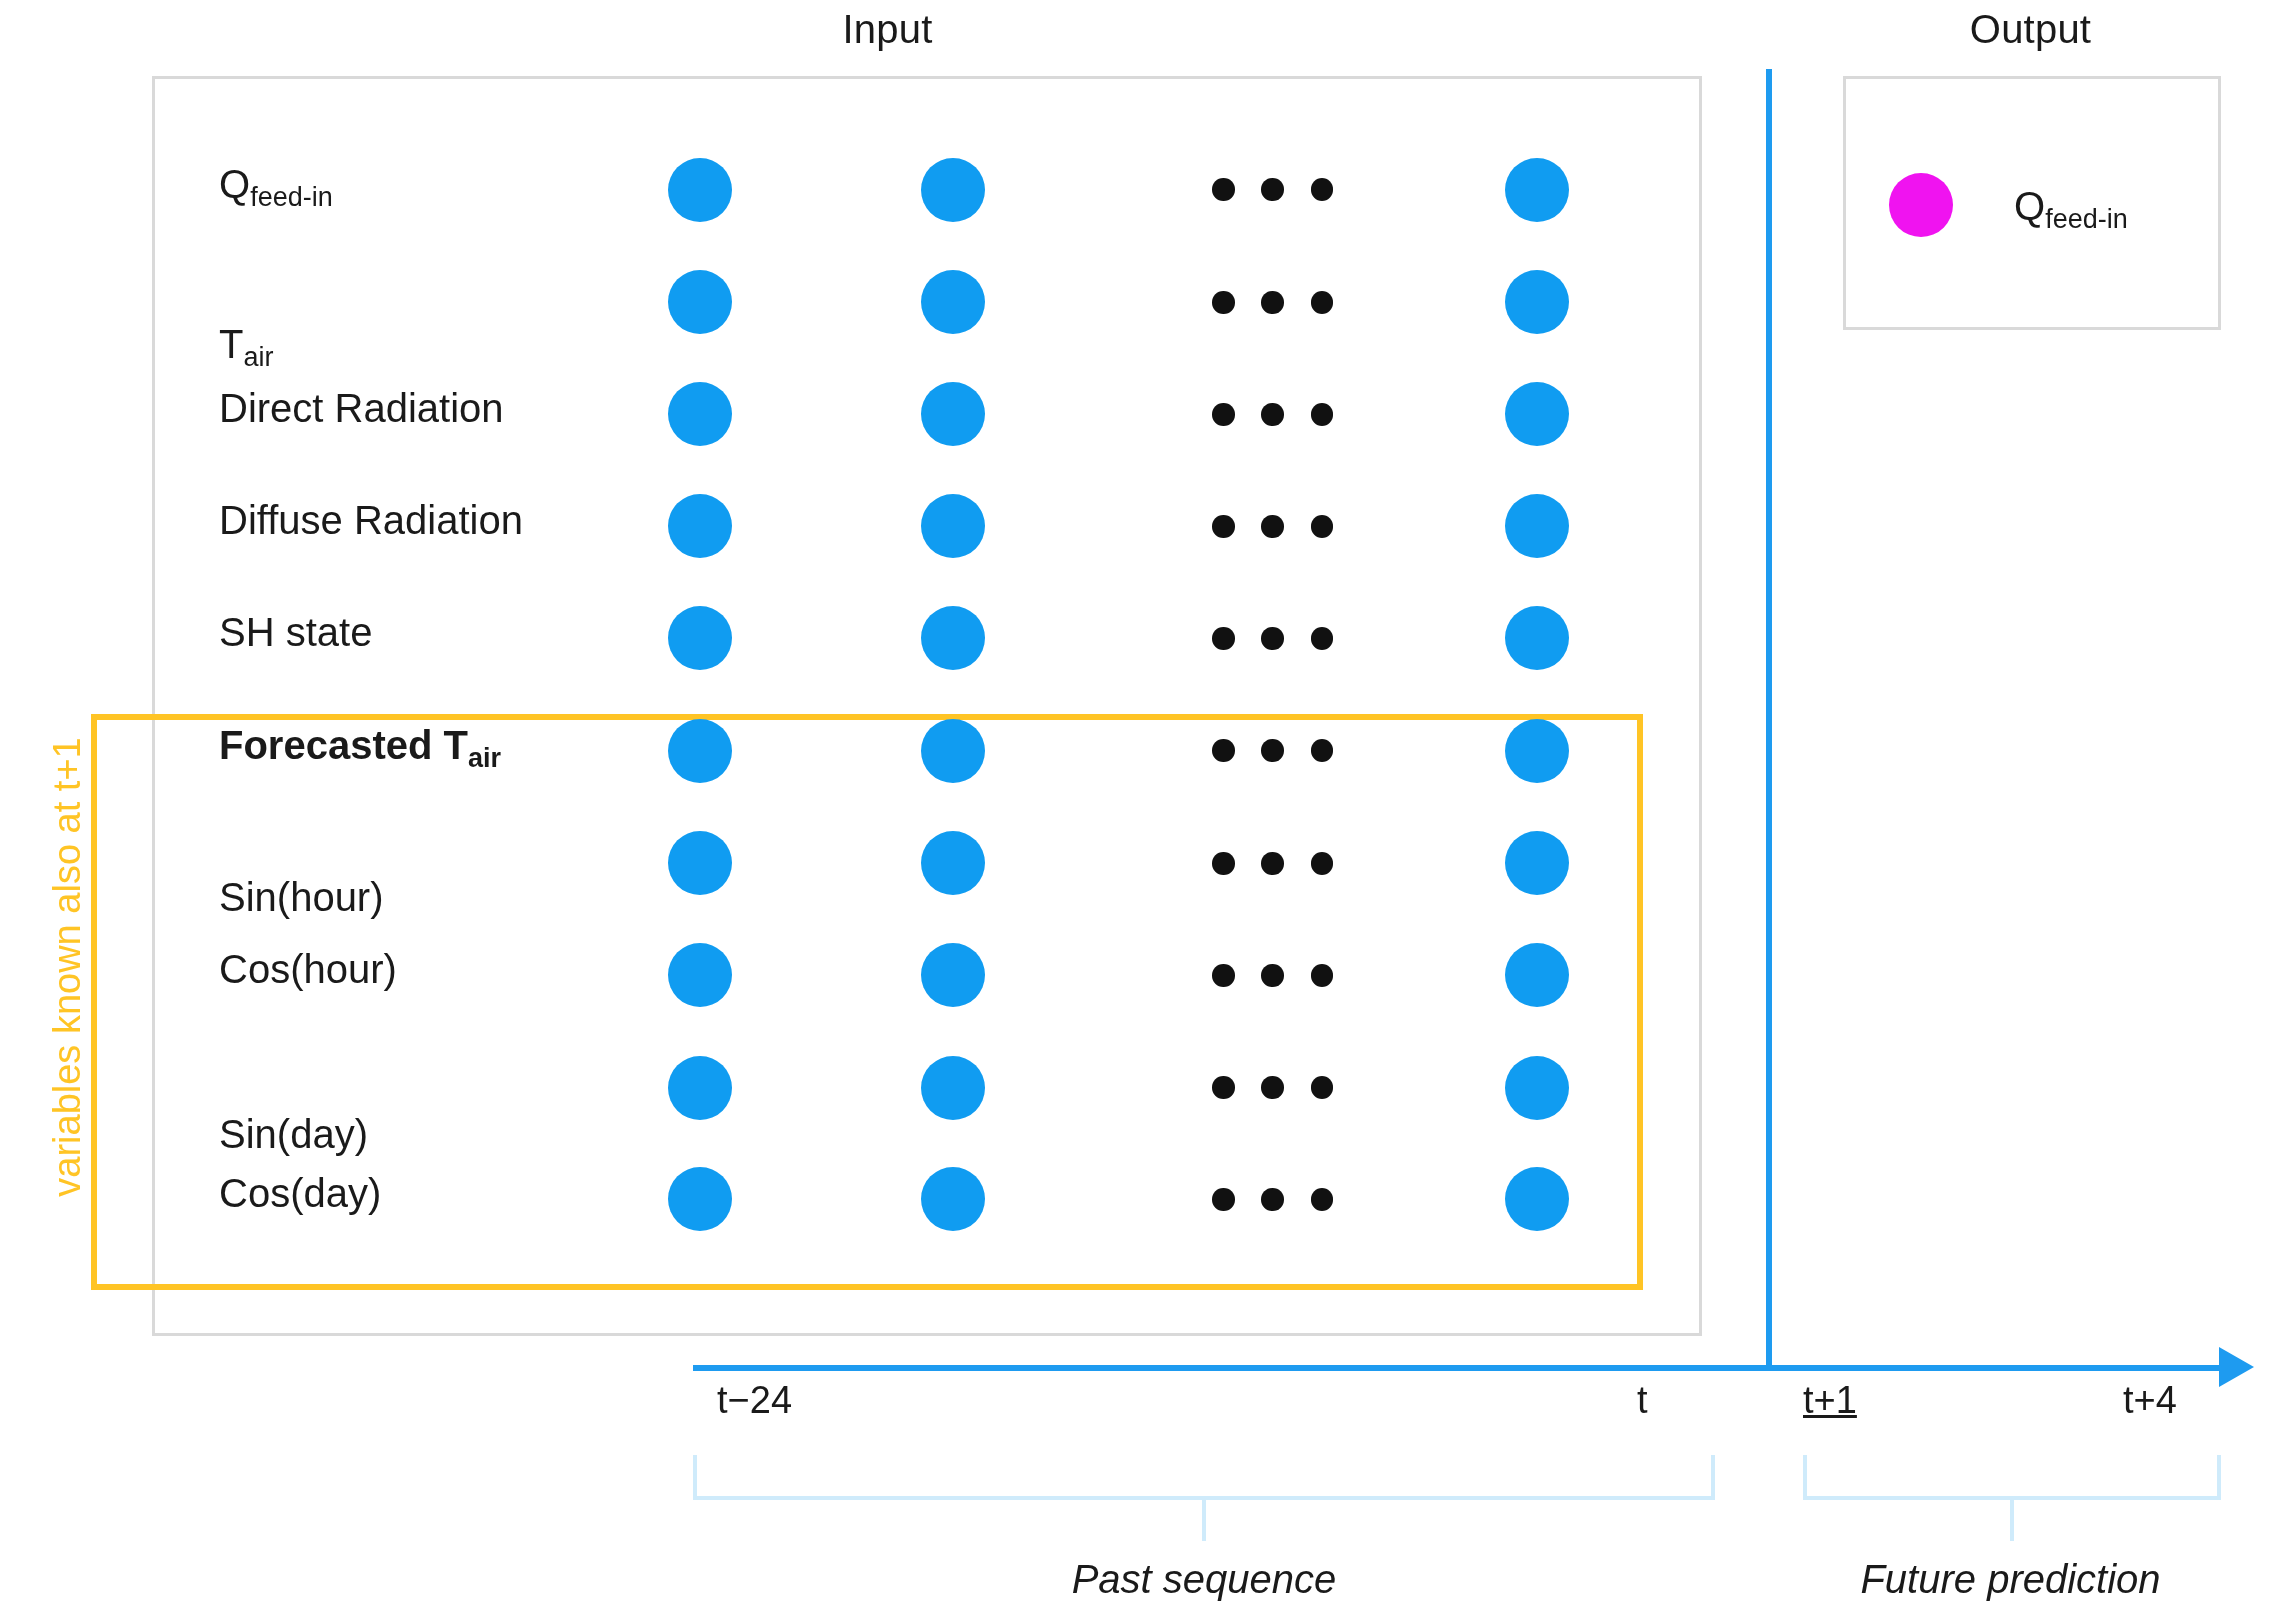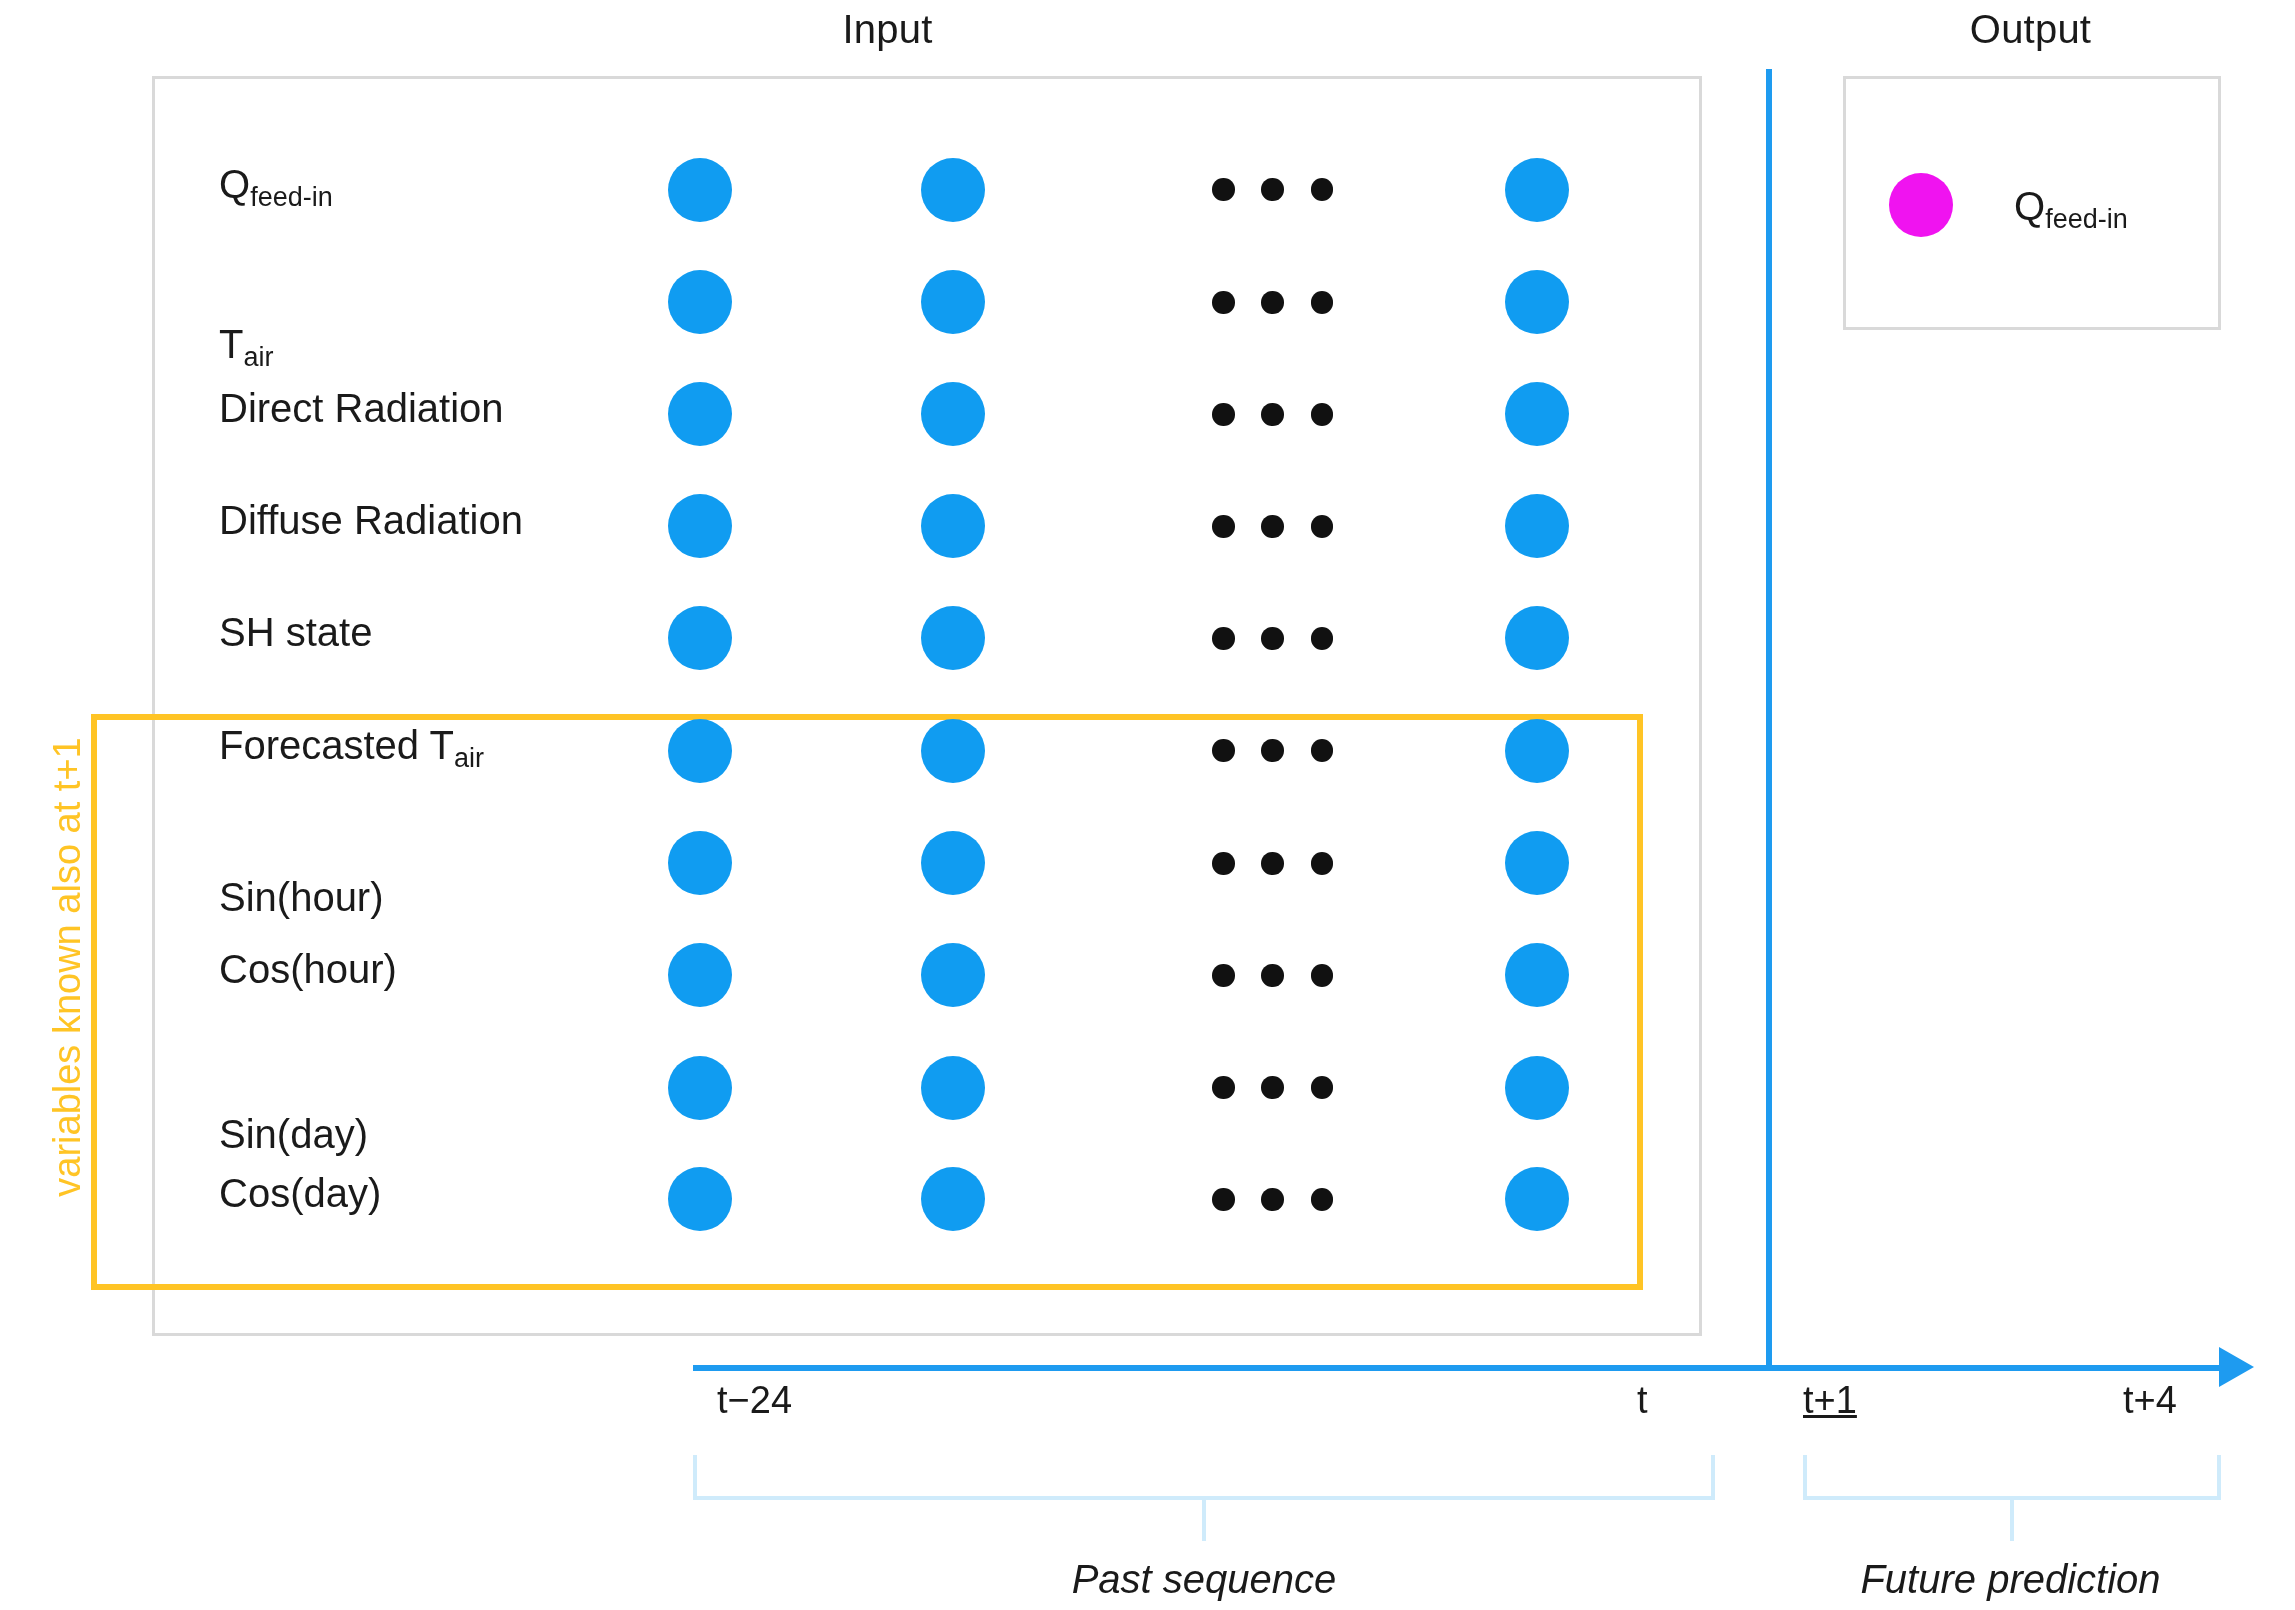"Forecasted Tair" div.row-label { font-weight: none -> bold }
